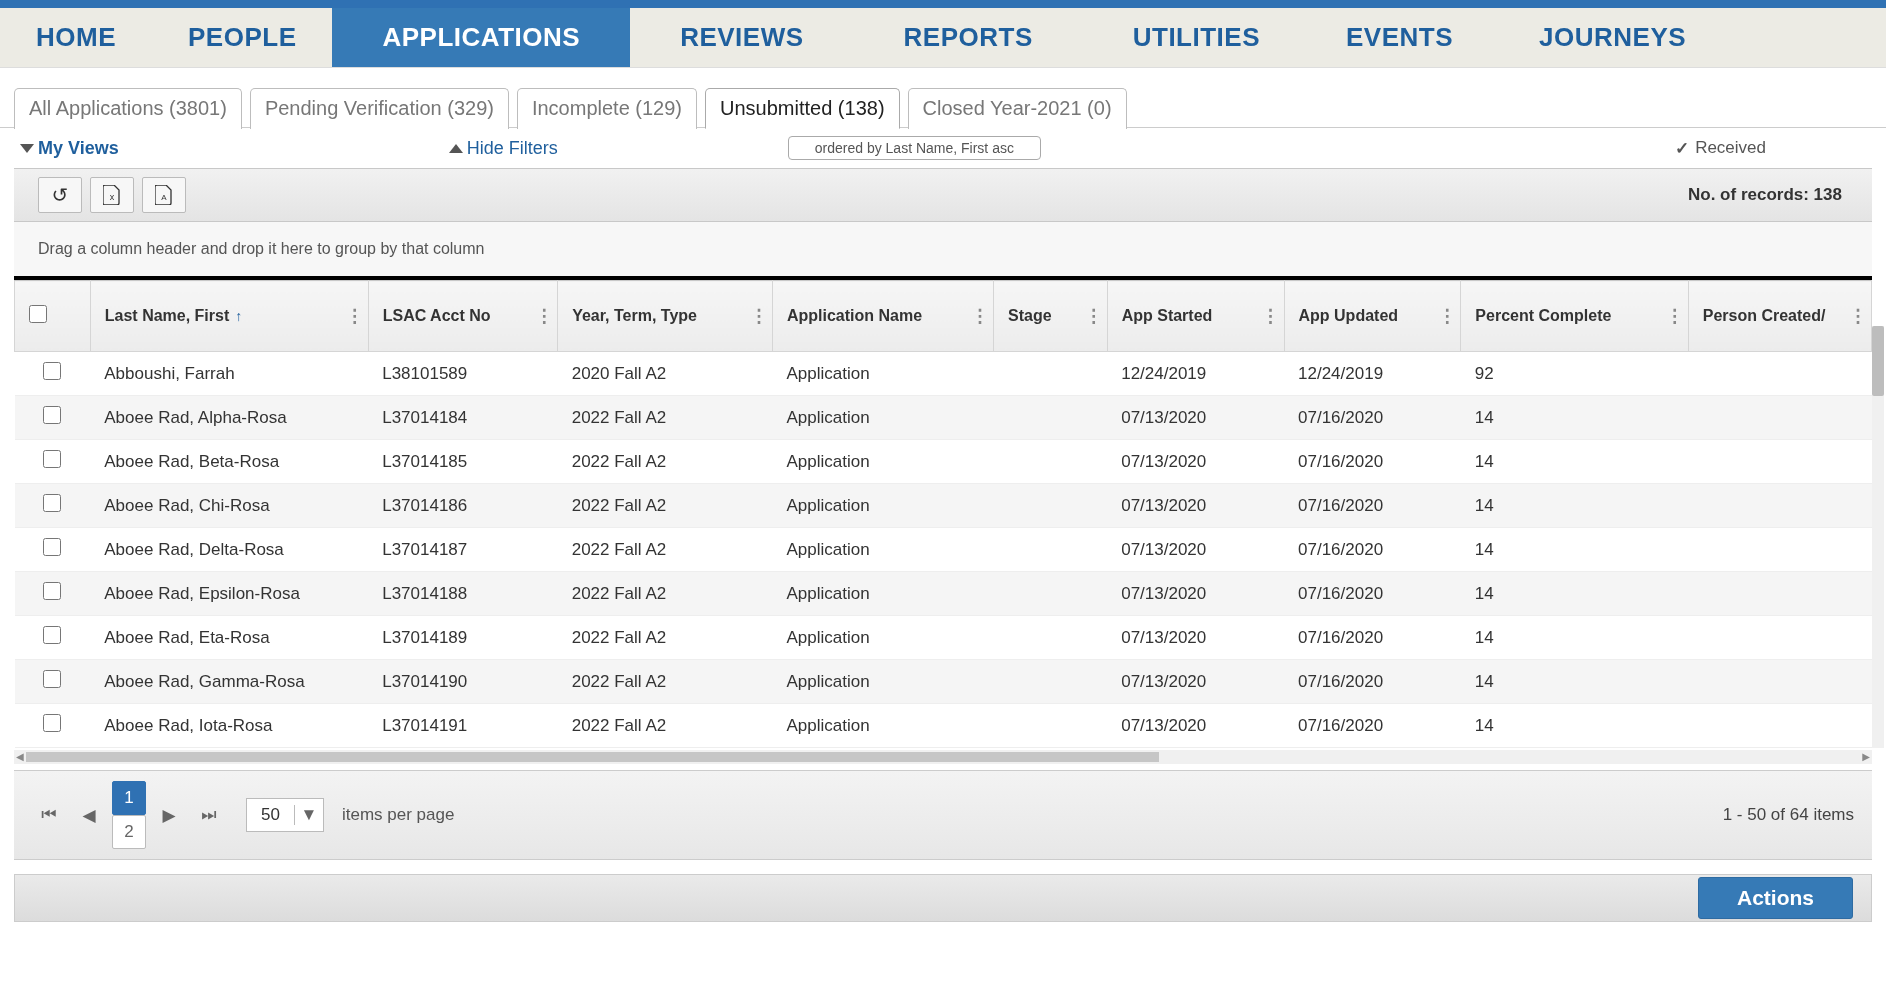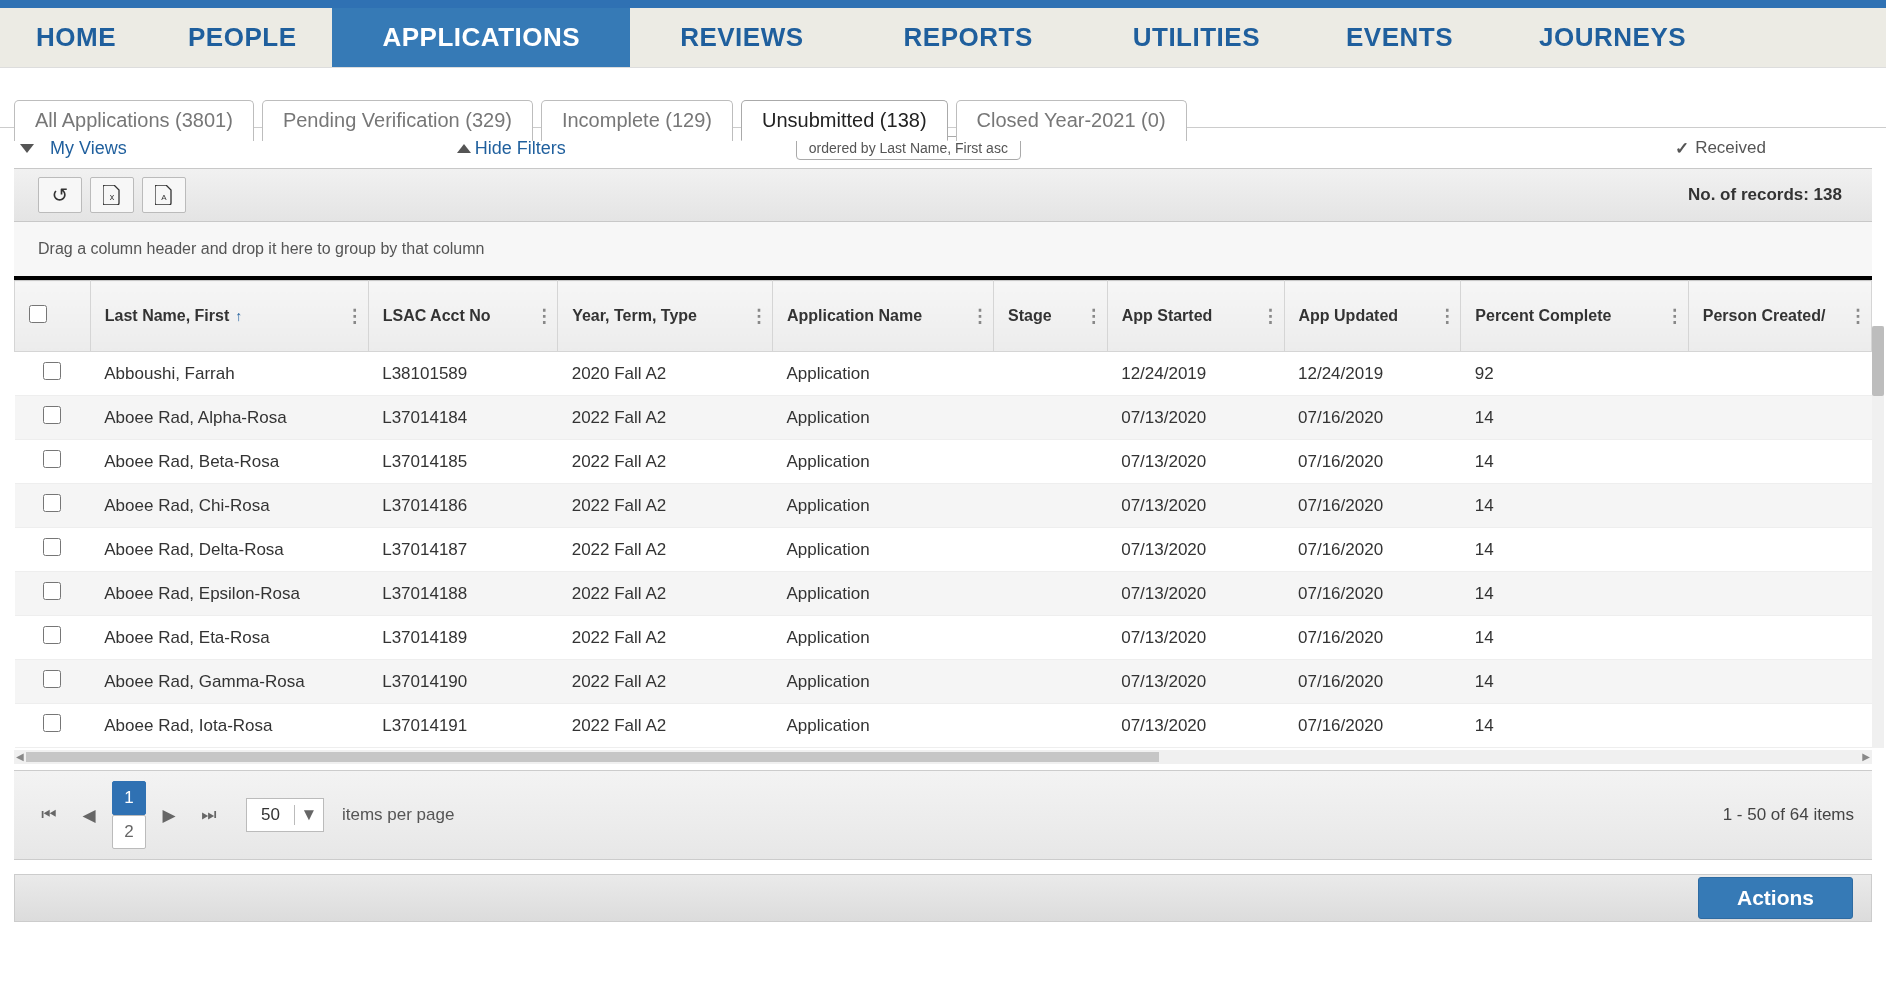"All Applications (3801)" .tab { padding: 8px 20px -> 8px 14px; top: 14px -> 2px }
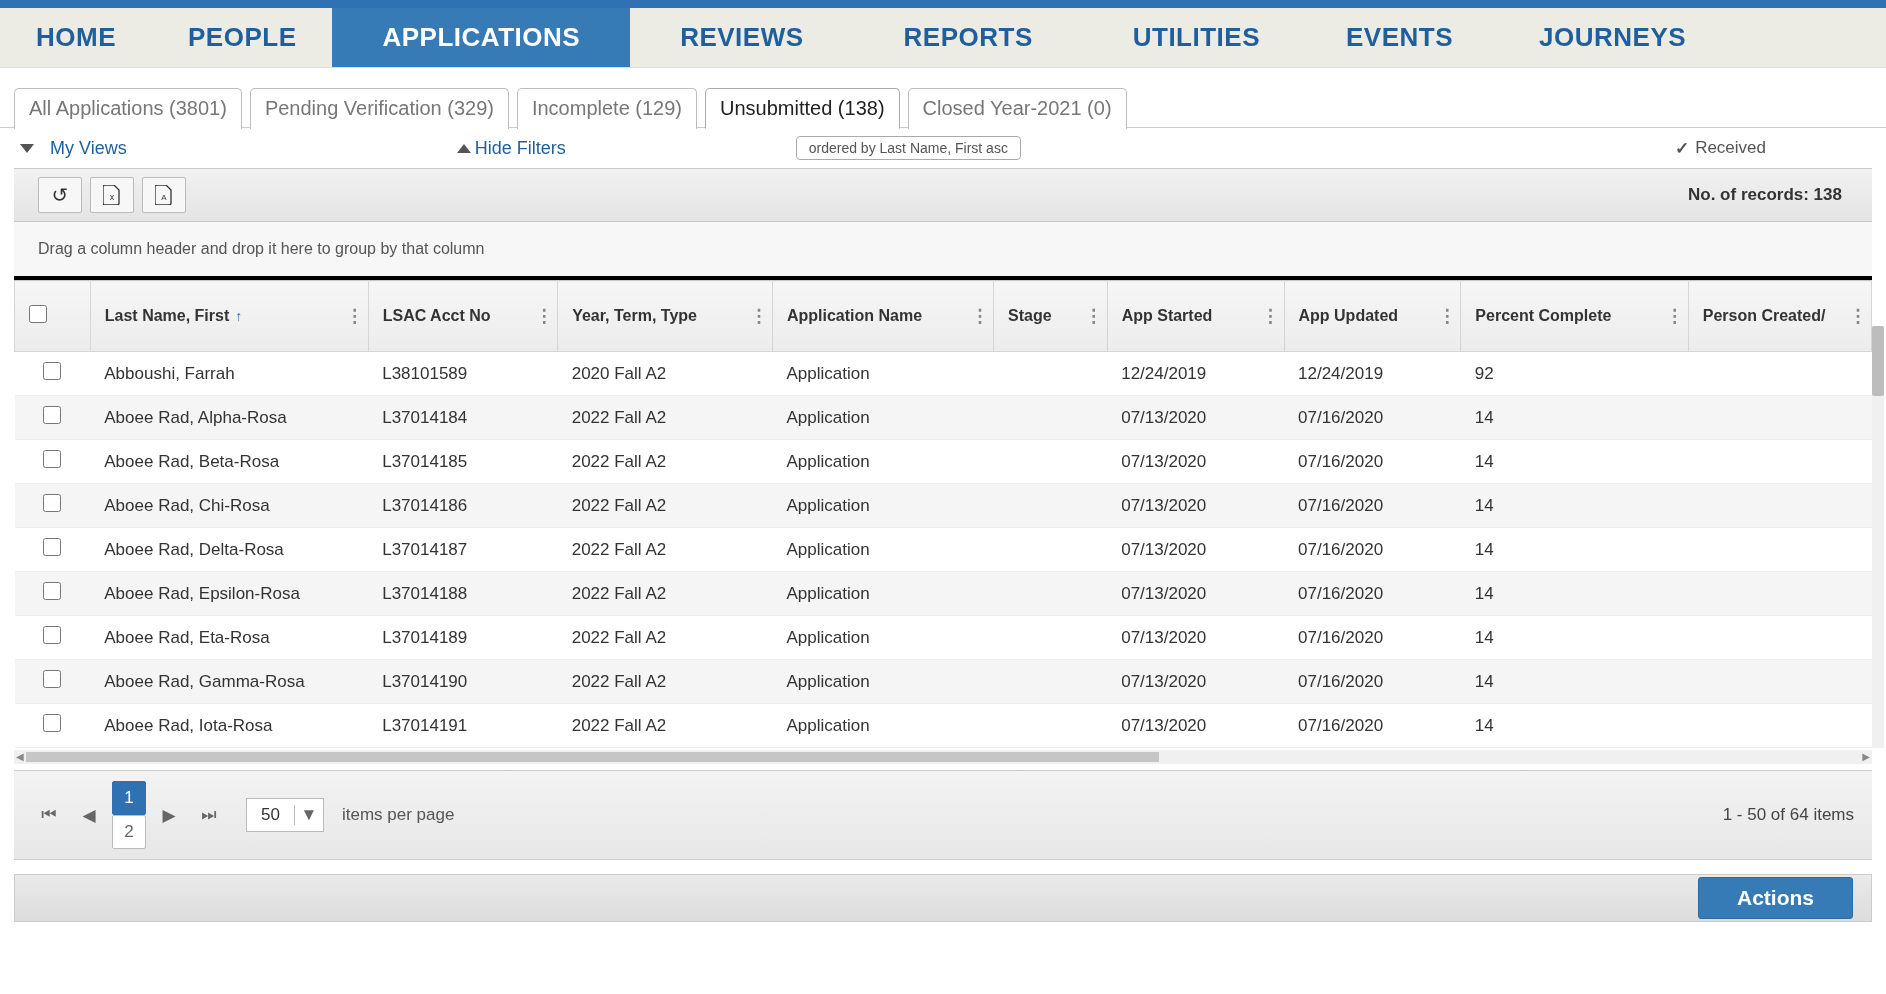"My Views" .myviews { font-weight: none -> bold; gap: 16px -> 4px }
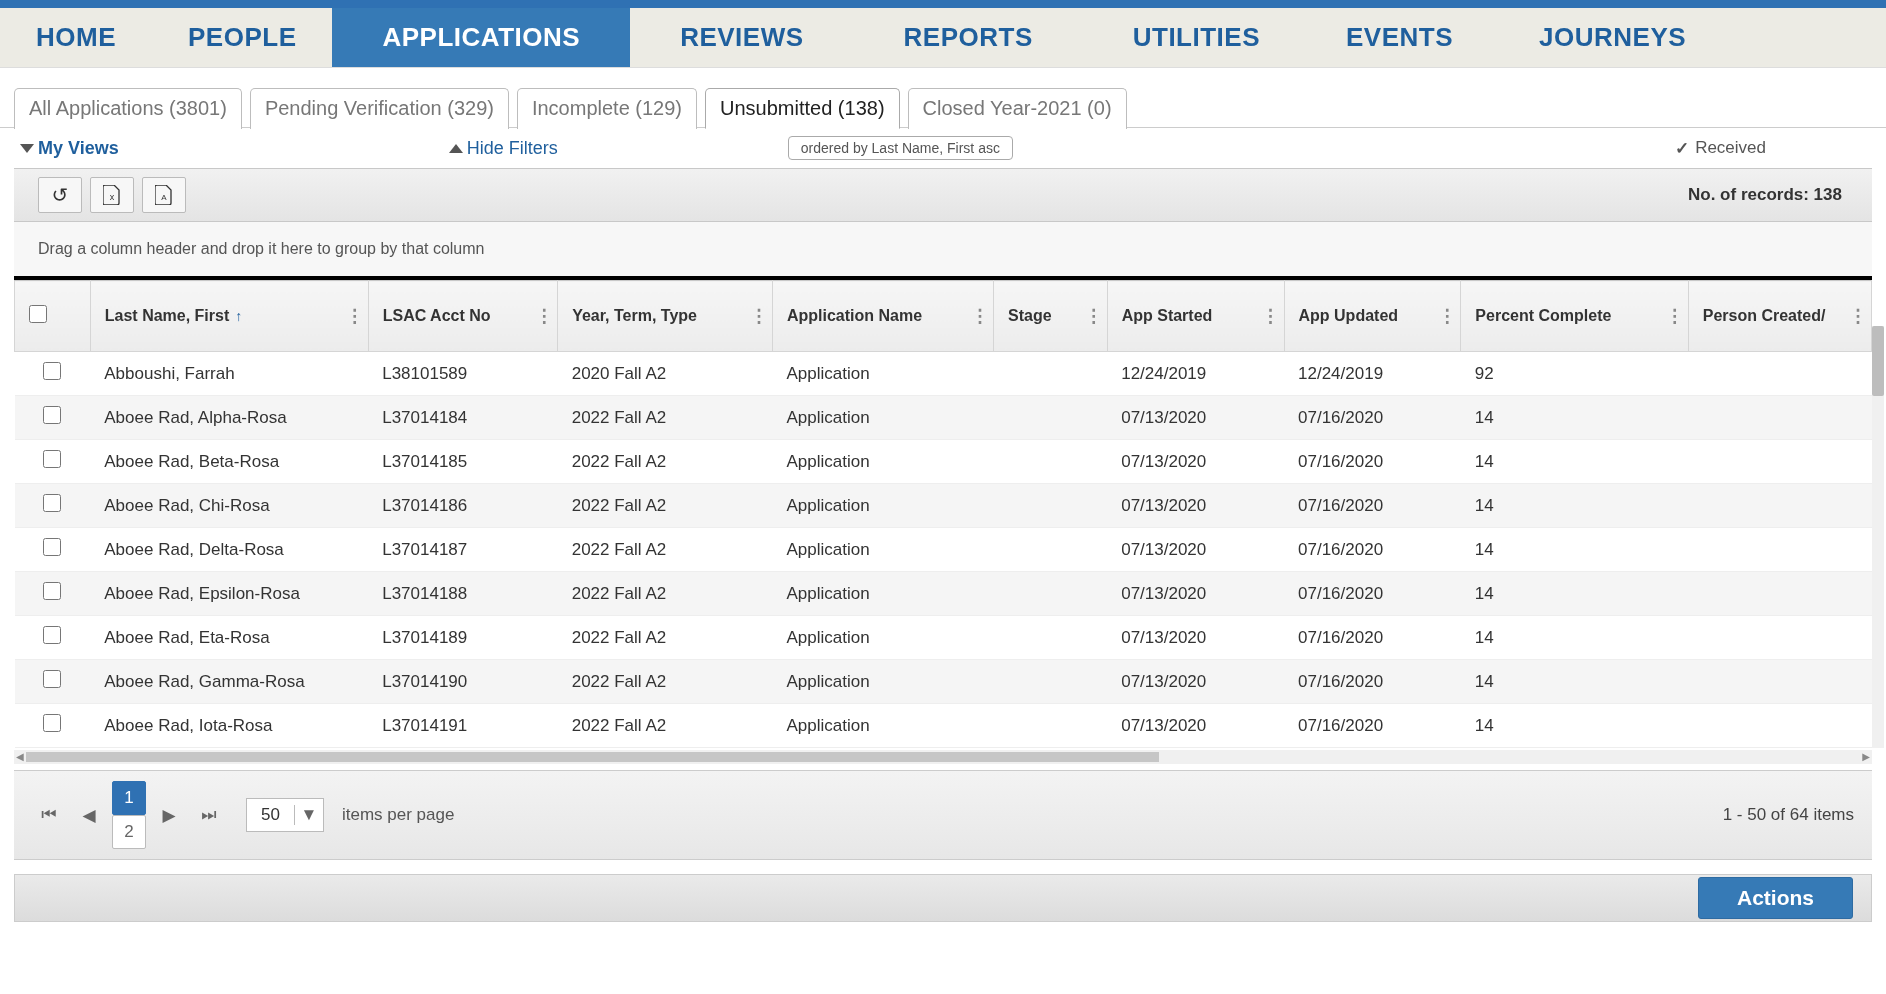"ordered by Last Name, First" .order-badge { padding: 3px 12px -> 3px 26px }
